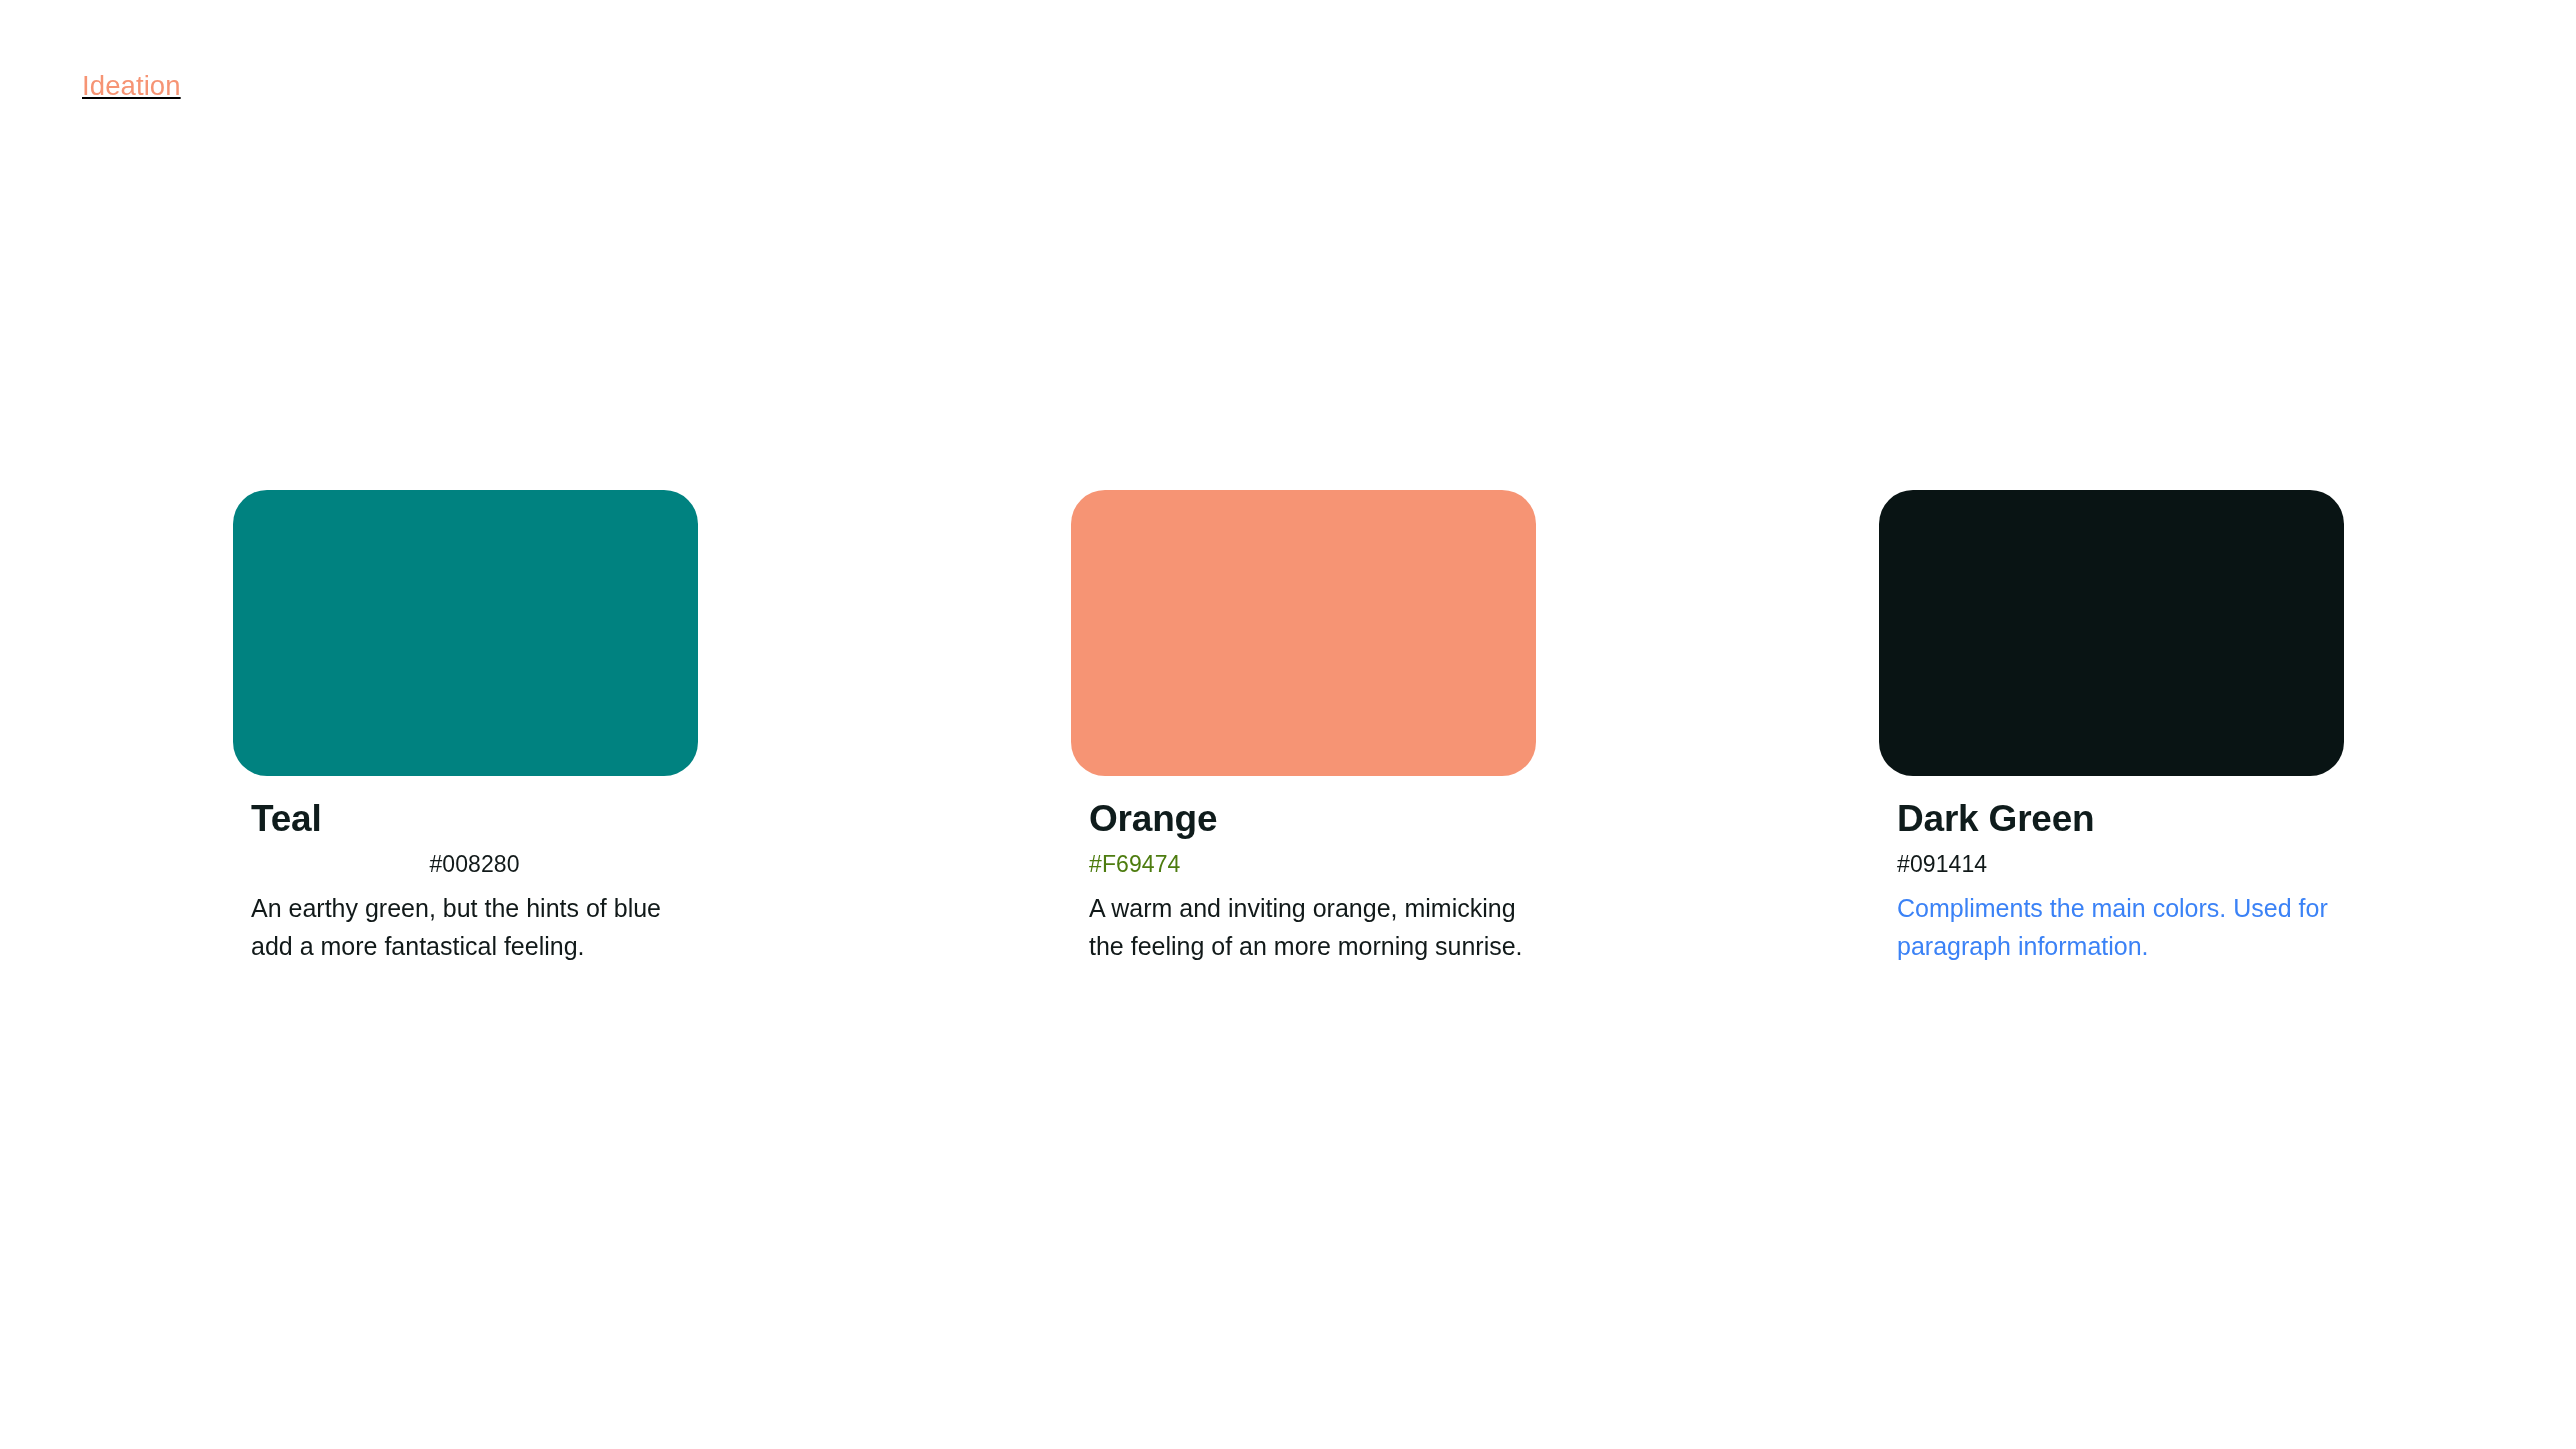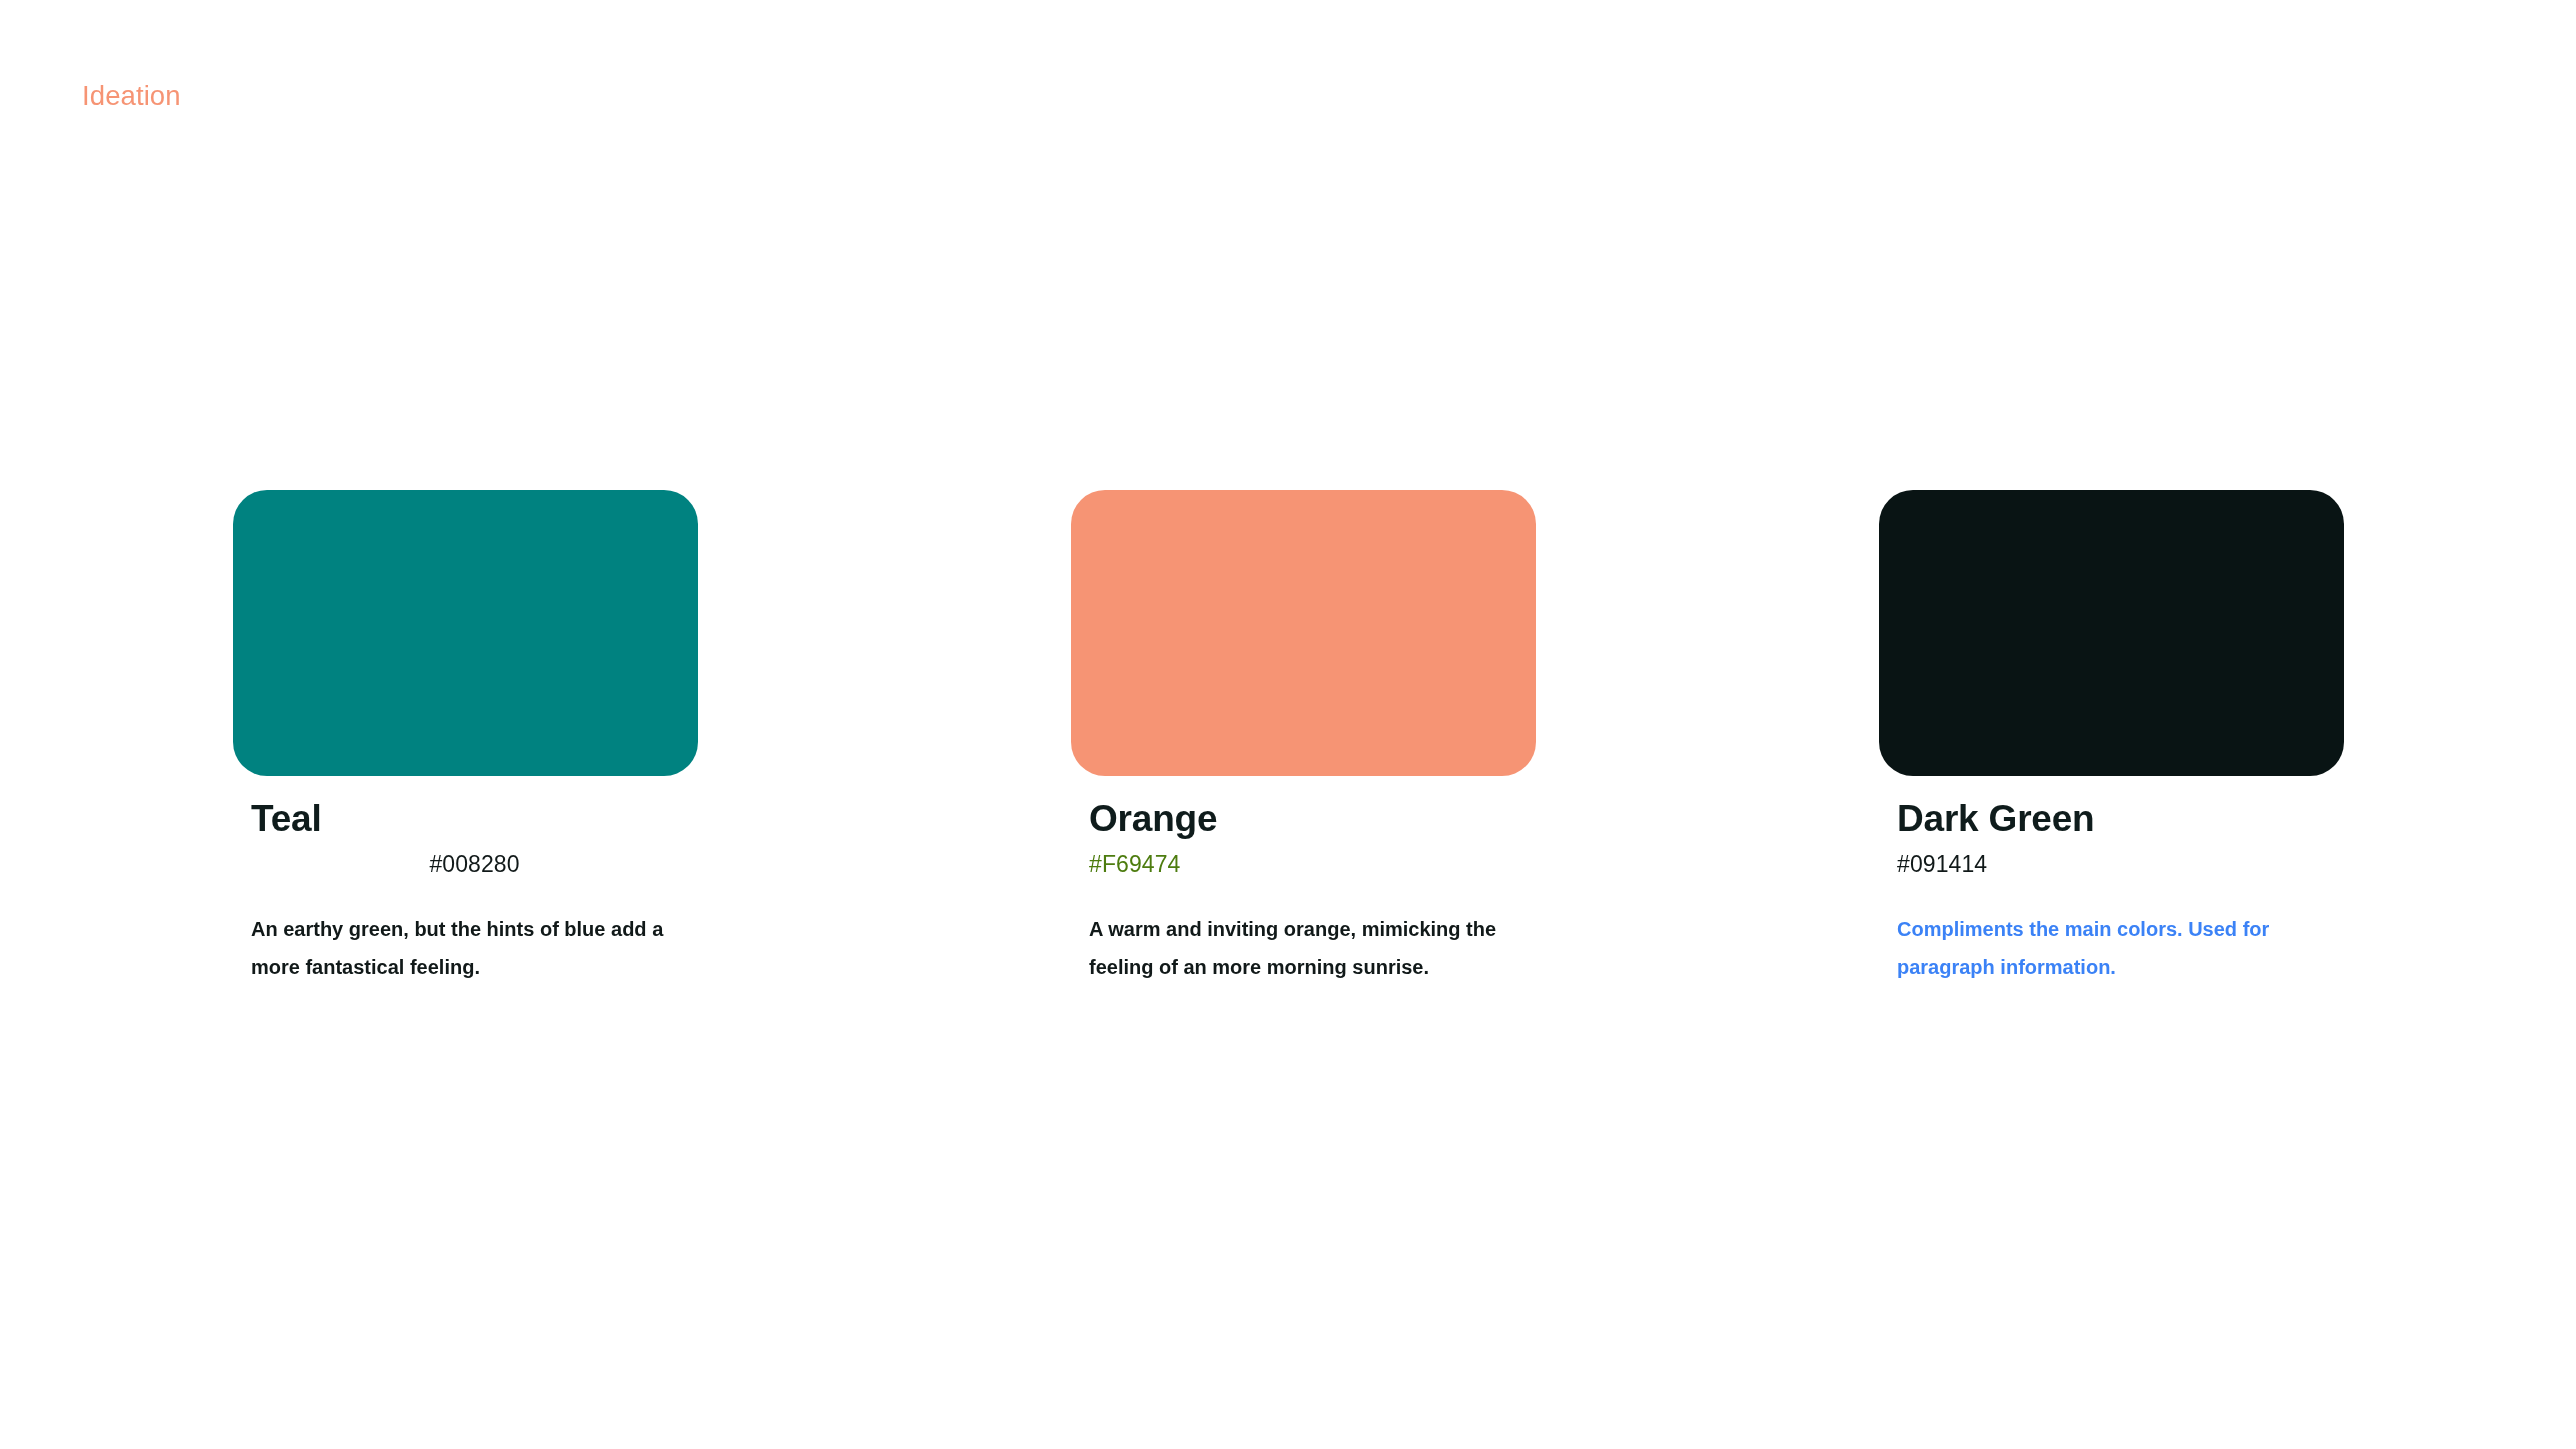"Ideation" .header { text-decoration: none -> underline; top: 80px -> 70px }
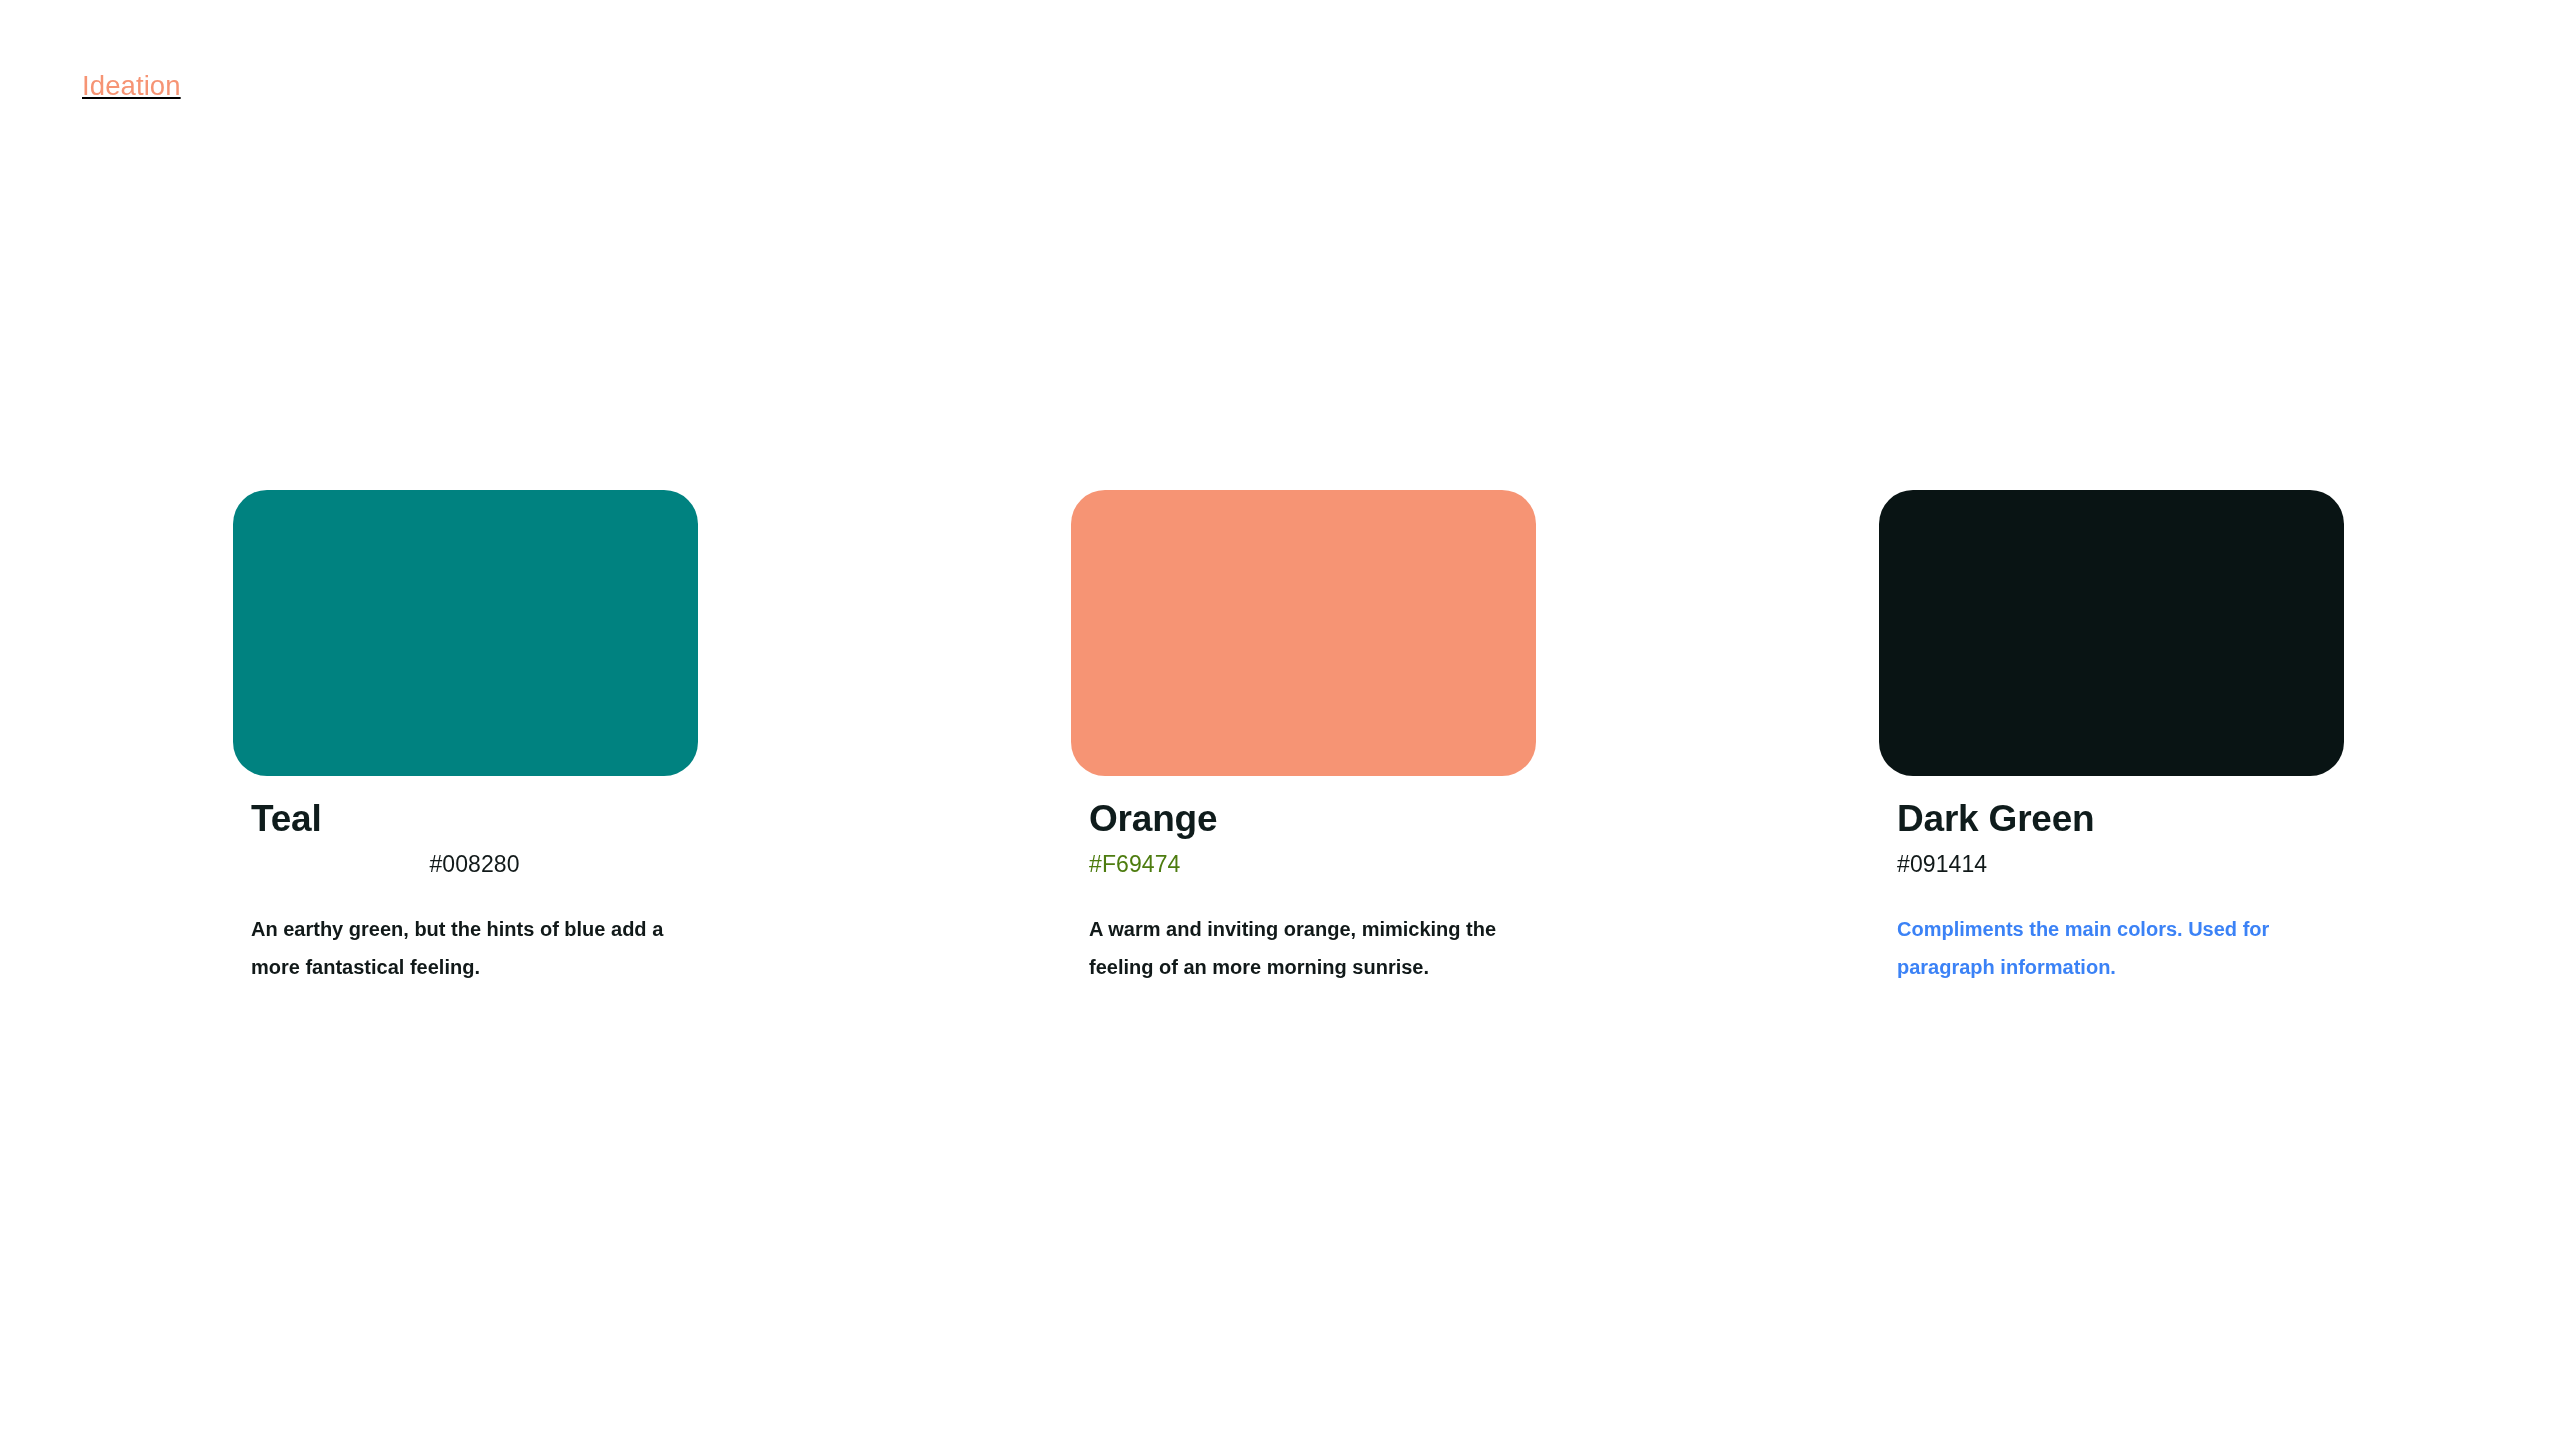"An earthy green, but the" .color-desc { font-size: 20px -> 25px; font-weight: 700 -> 400; margin-top: 31px -> 10px }
